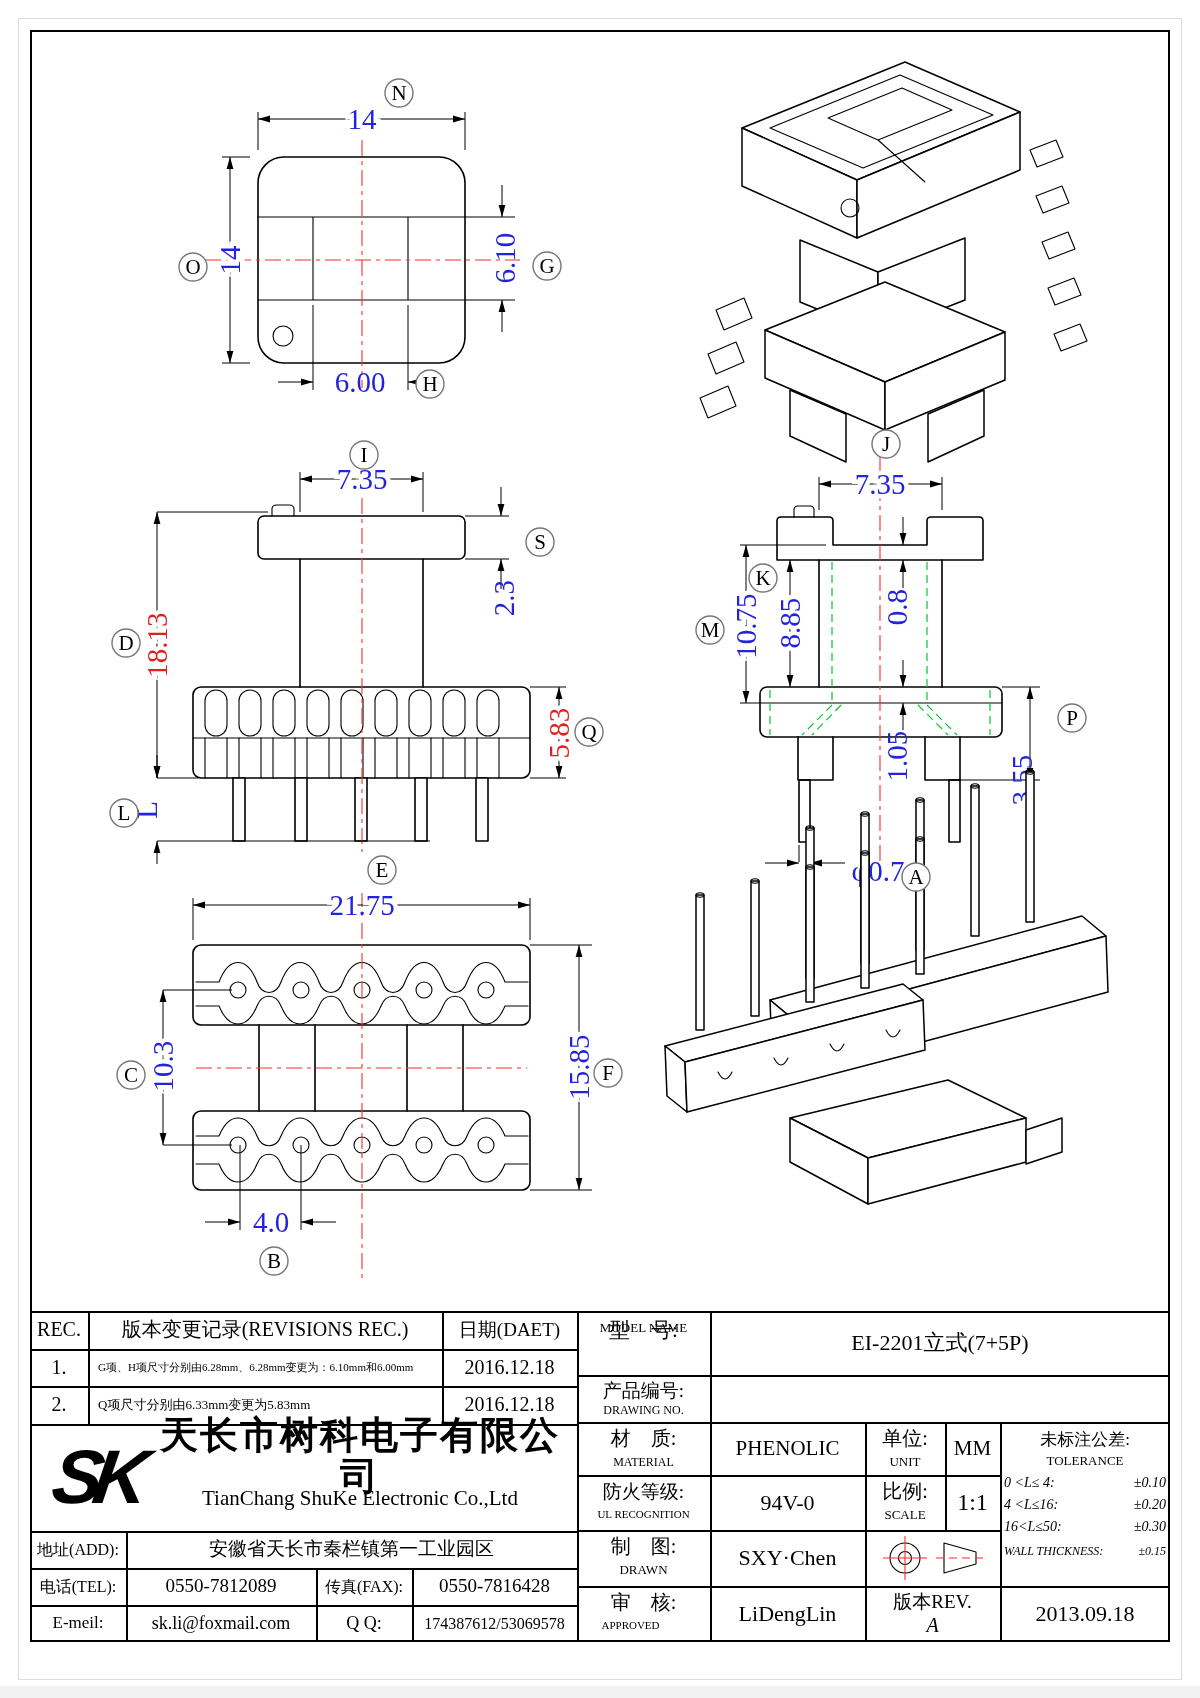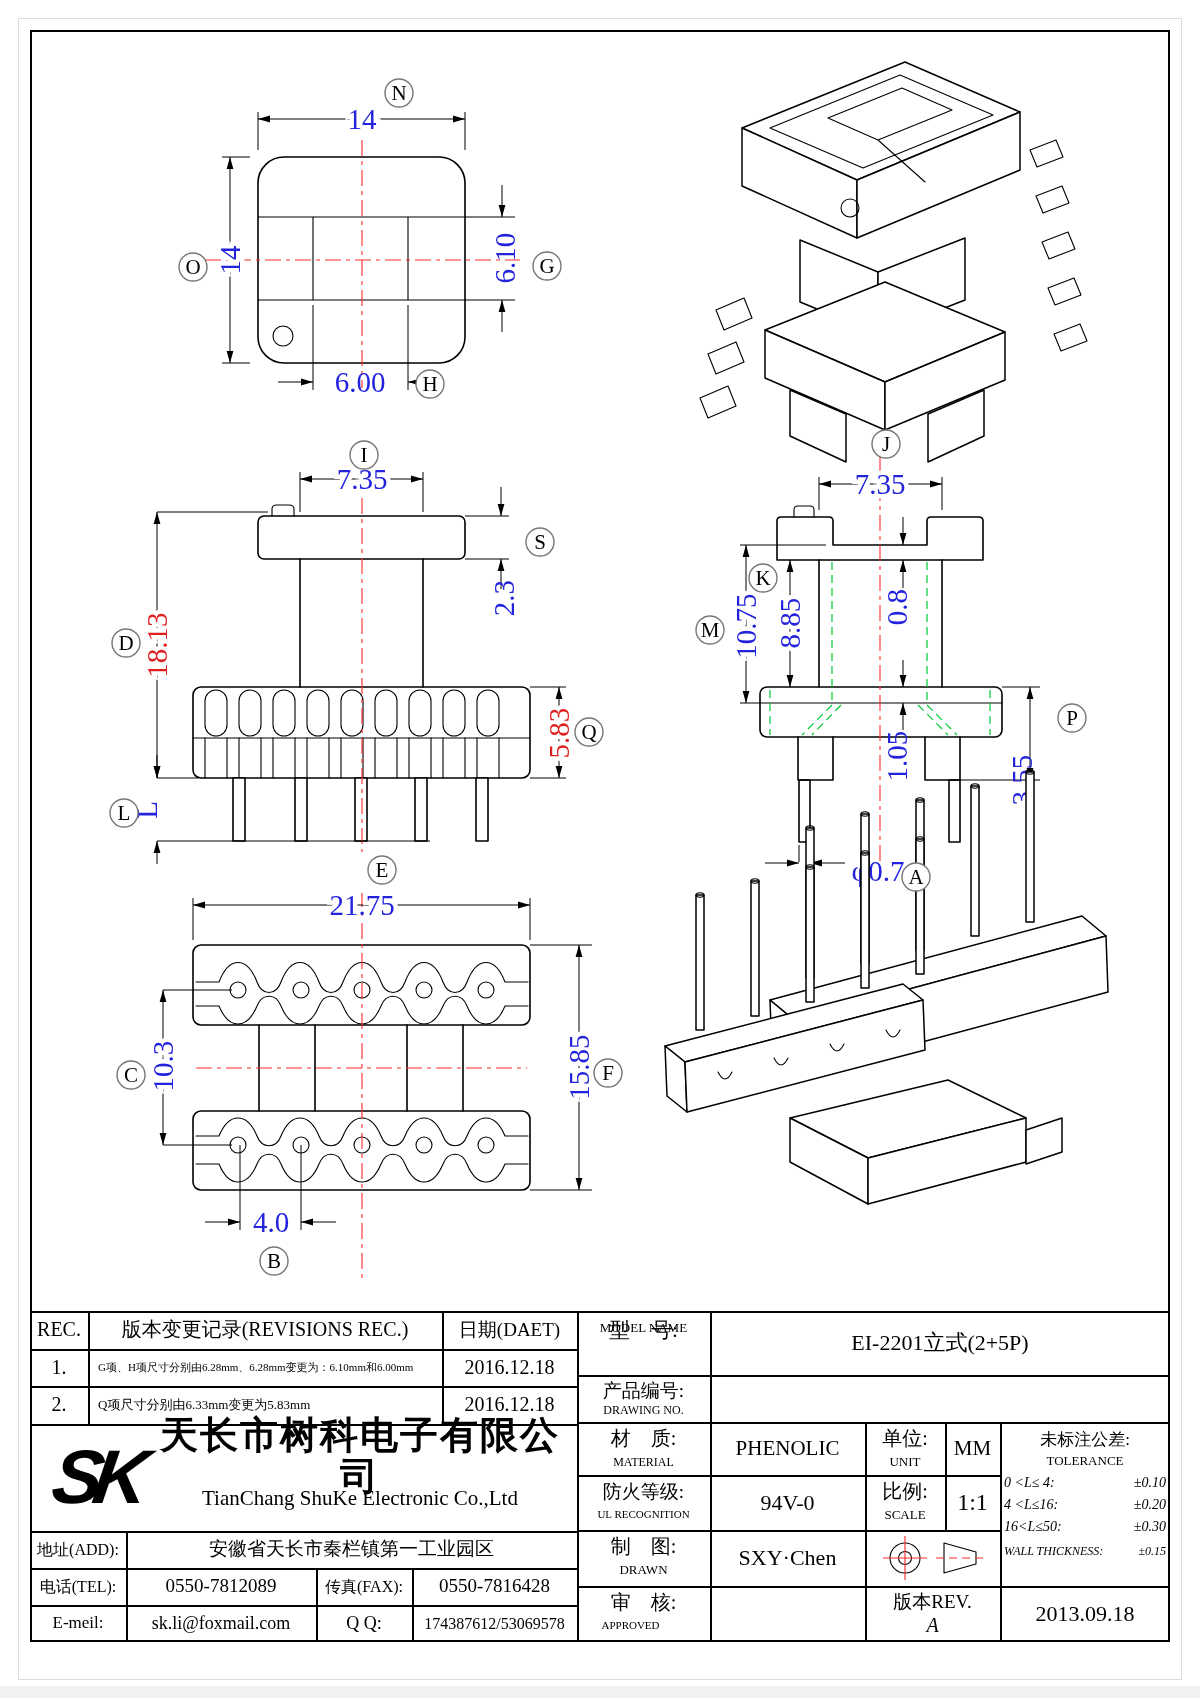"EI-2201立式(2+5P)" div.tc { text: 2+5P -> 7+5P }
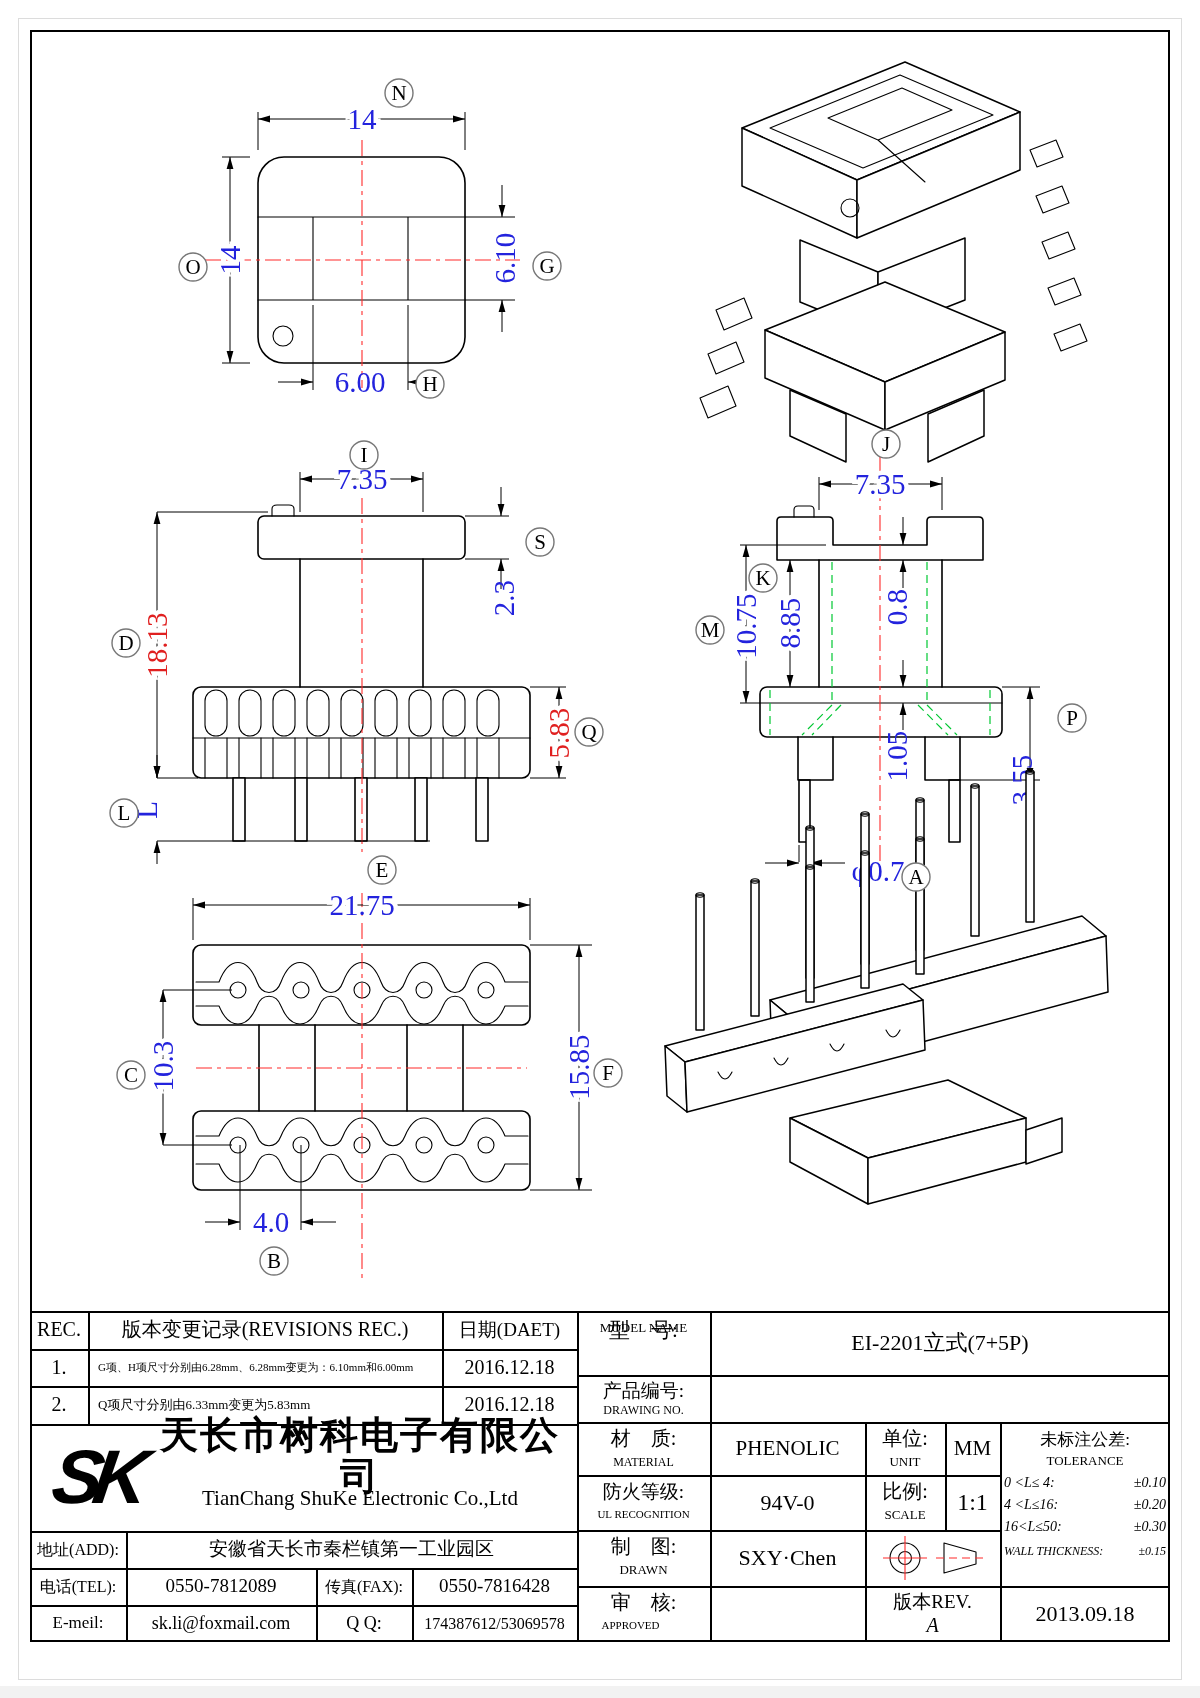"LiDengLin" div.tc { html: none -> <div>LiDengLin</div> }
